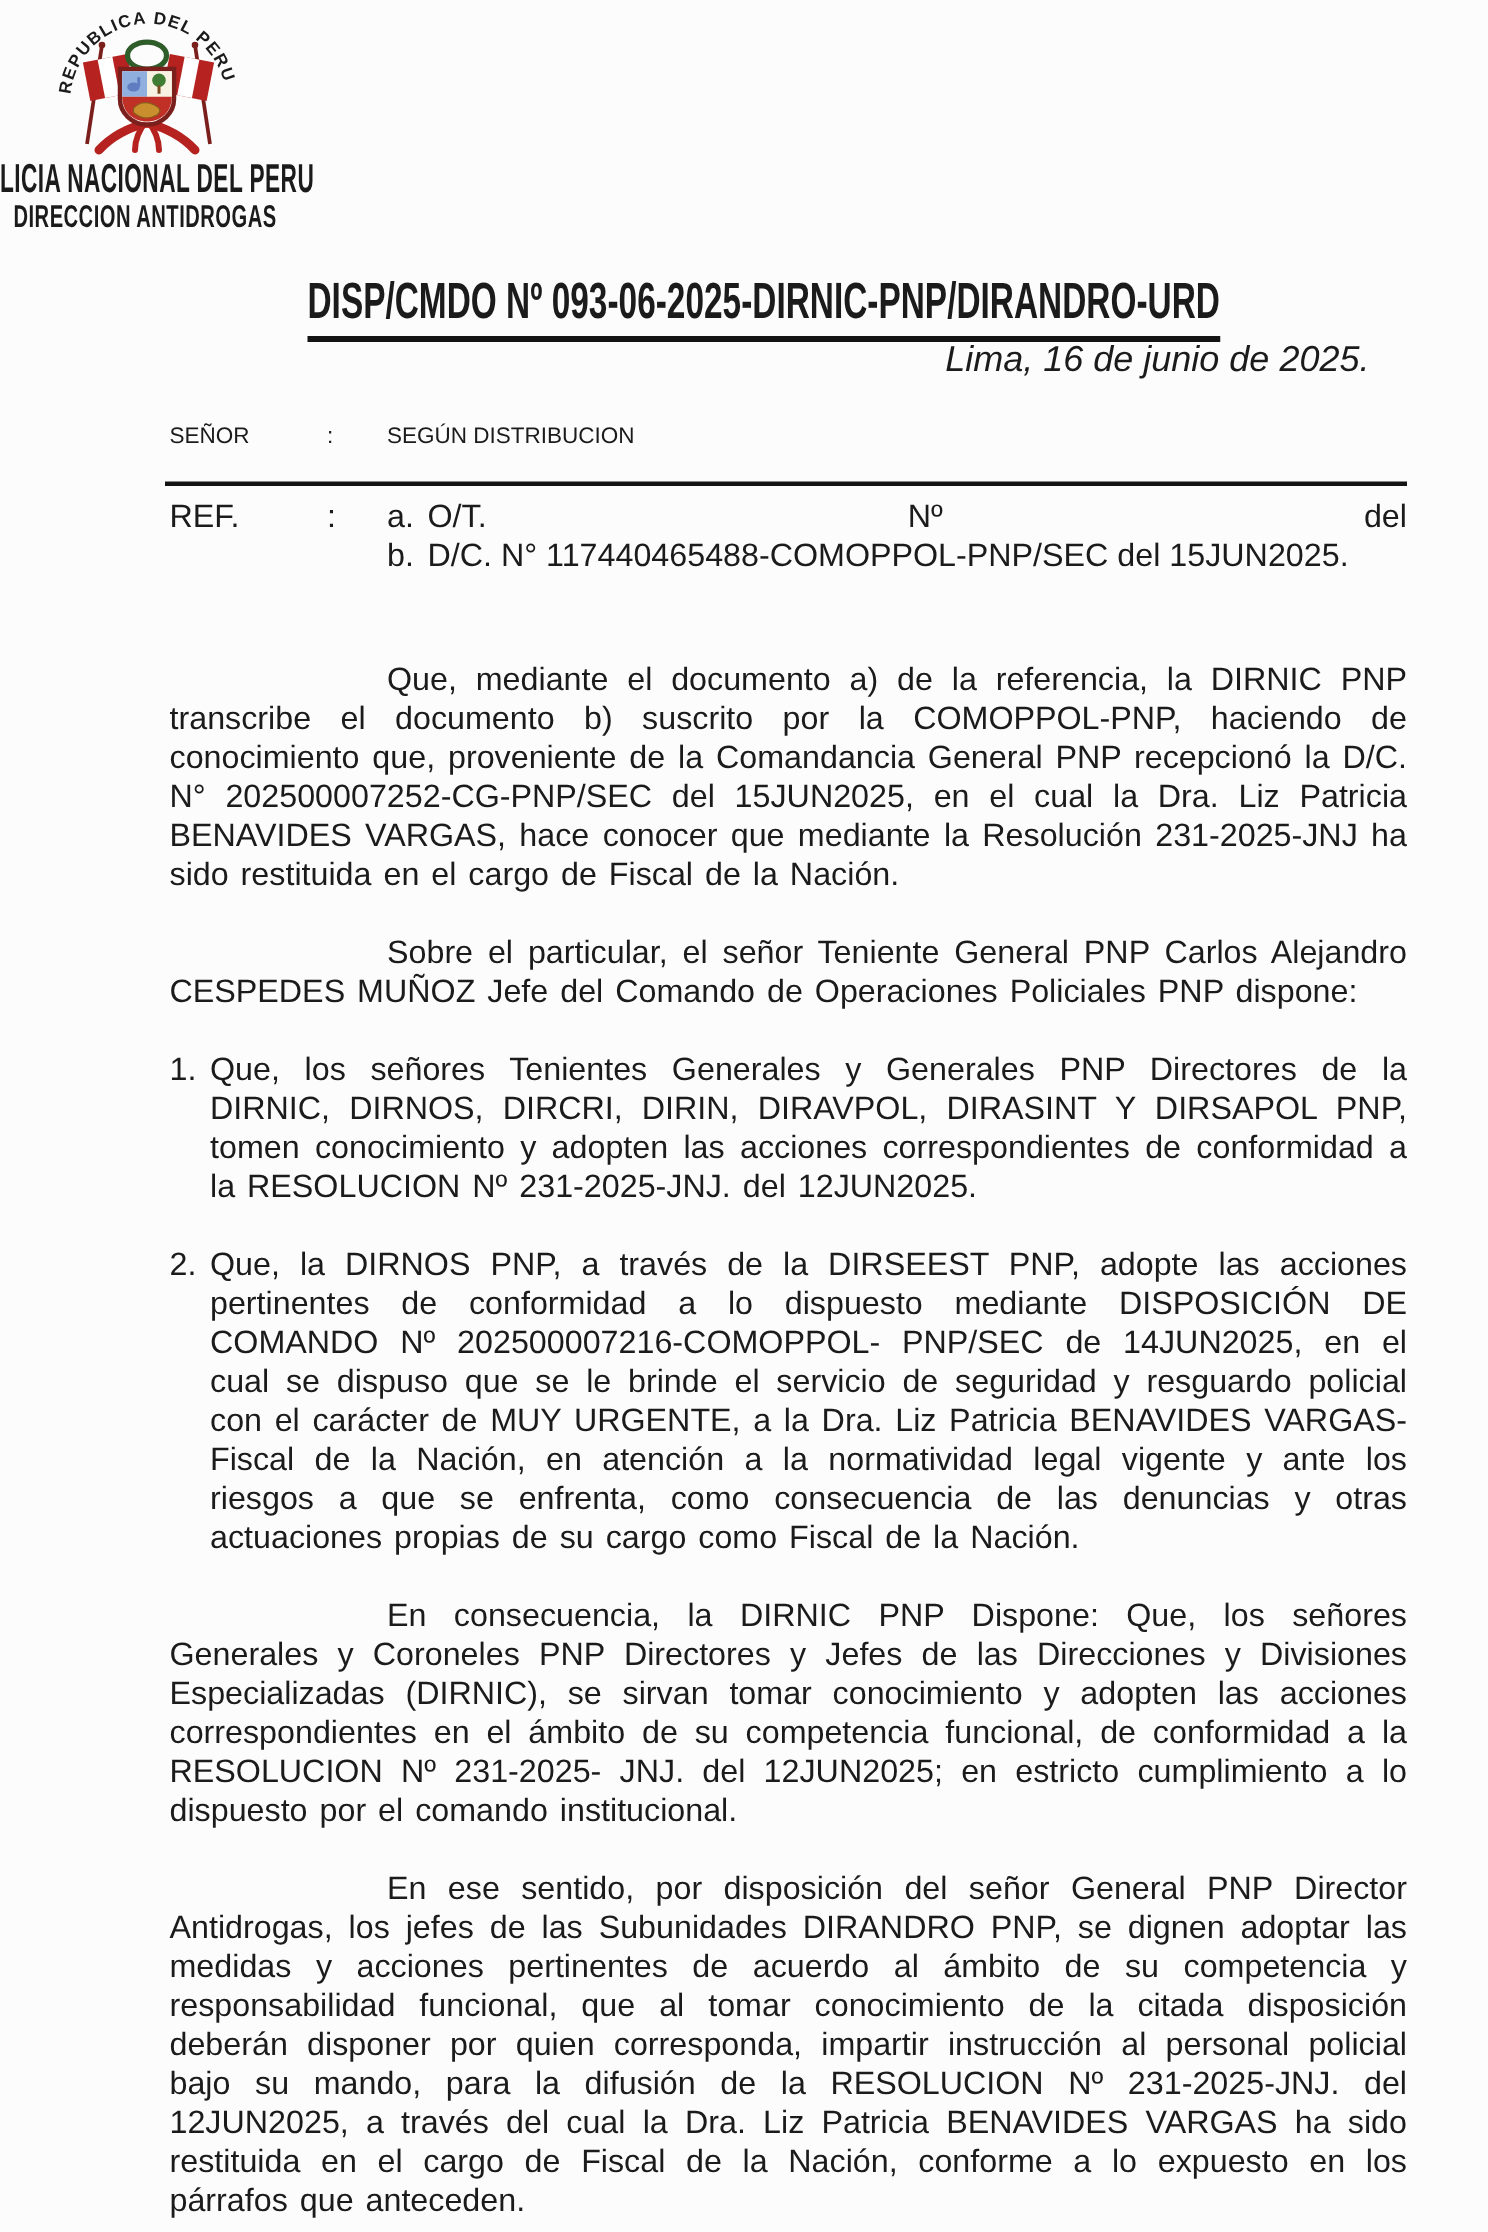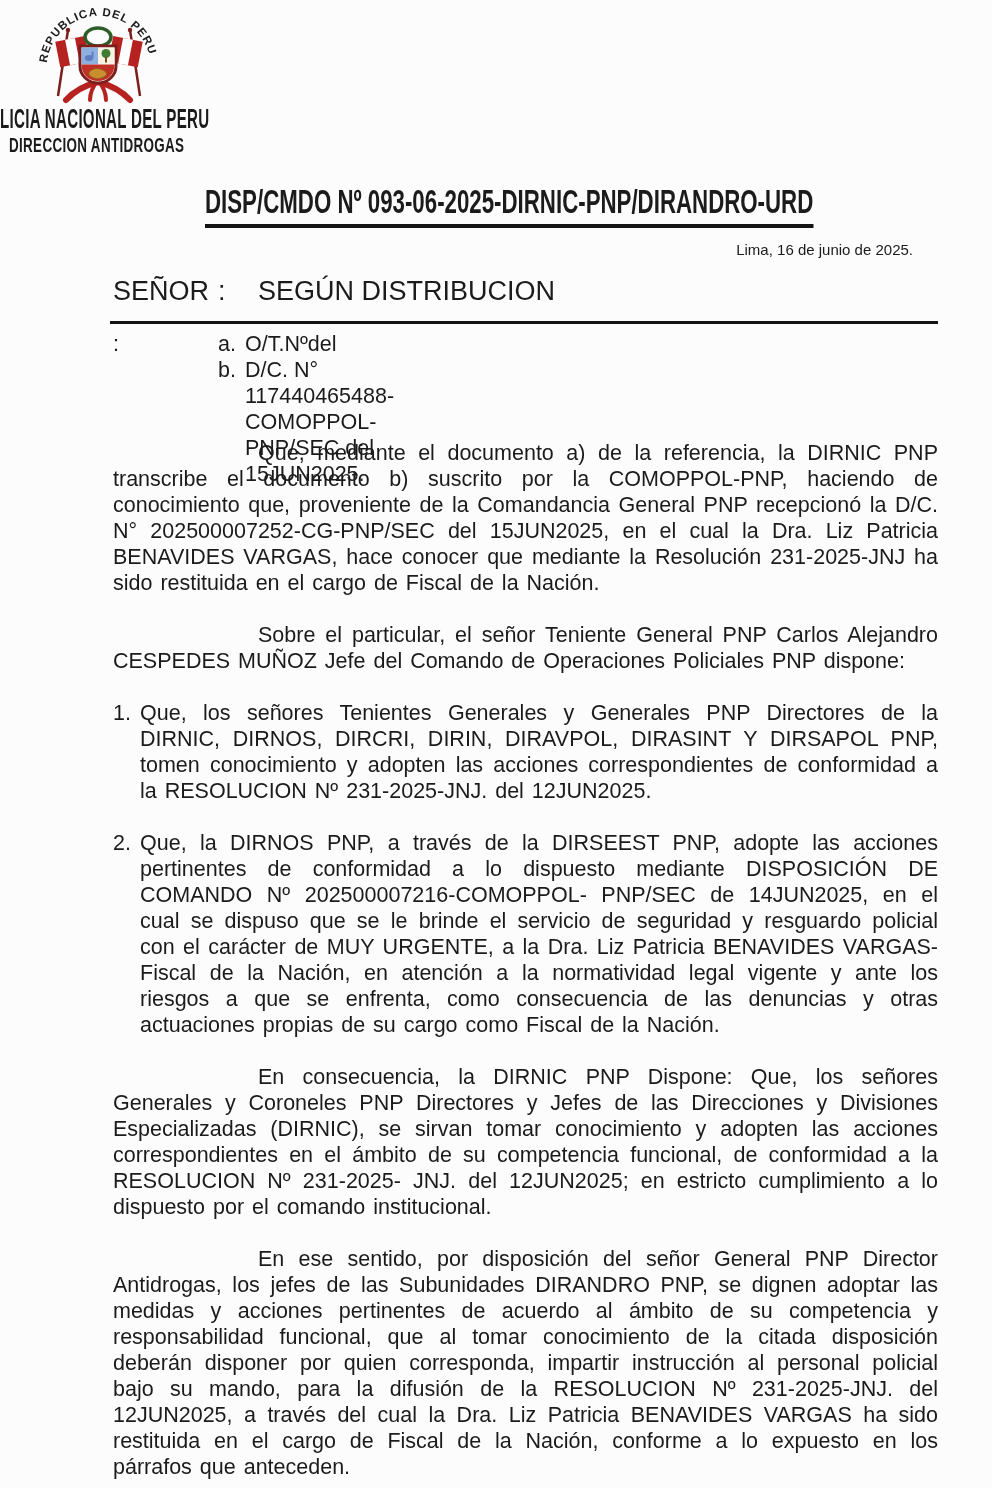"Lima, 16 de junio de" .date-row { font-size: 15px -> 24px; font-style: none -> italic; top: 237px -> 227px }
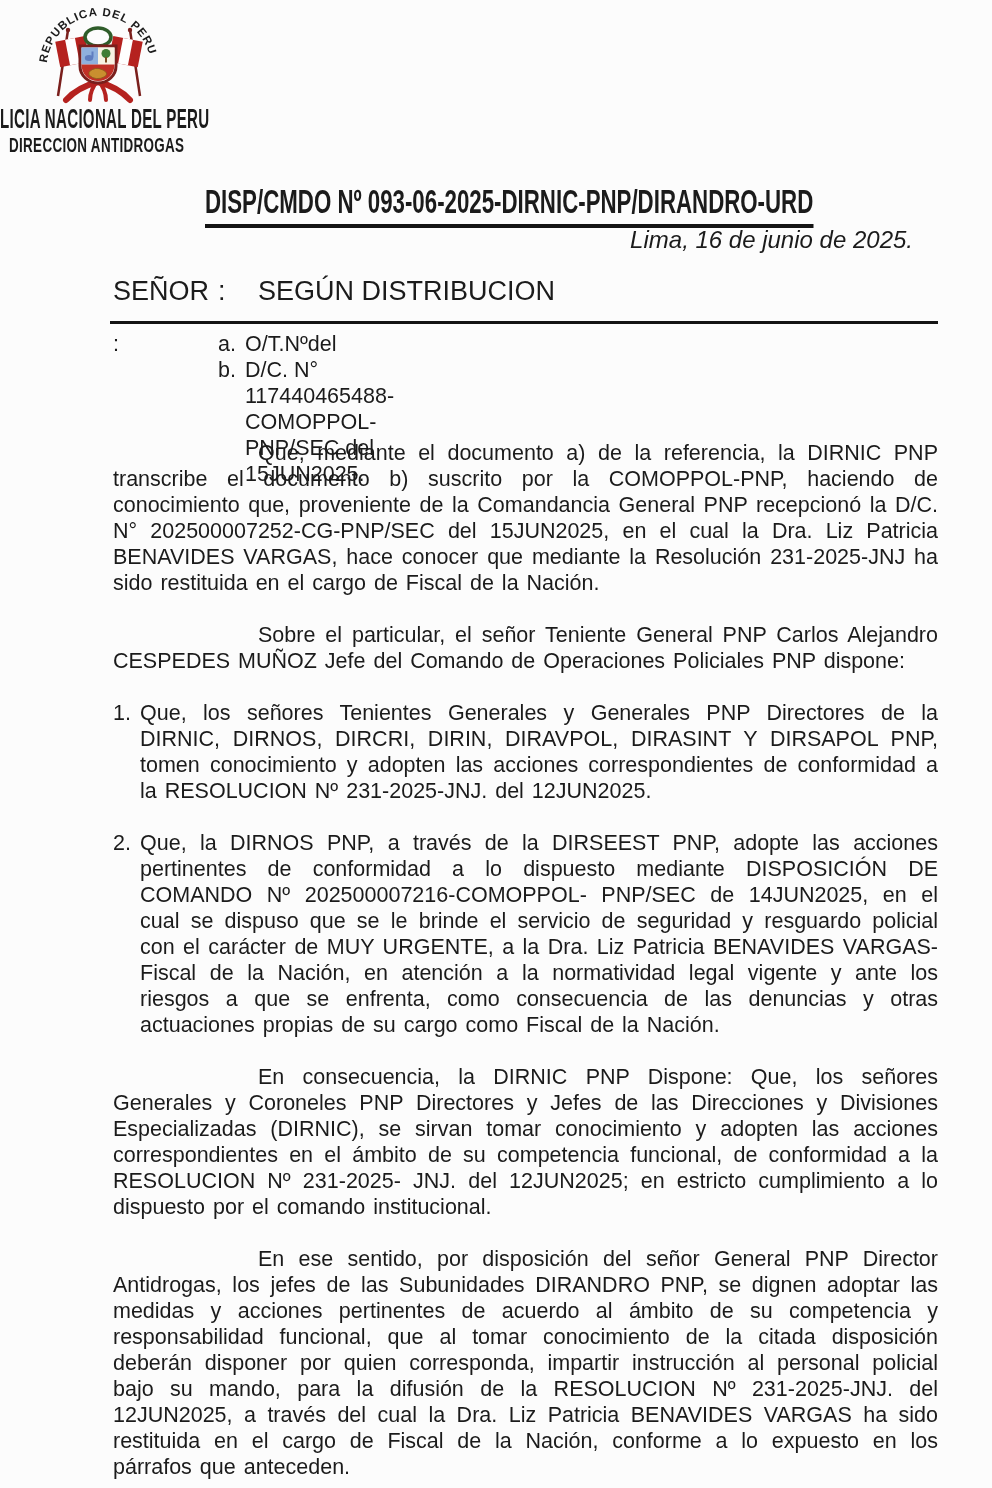"SEÑOR" .senor-row { font-size: 27px -> 15px }
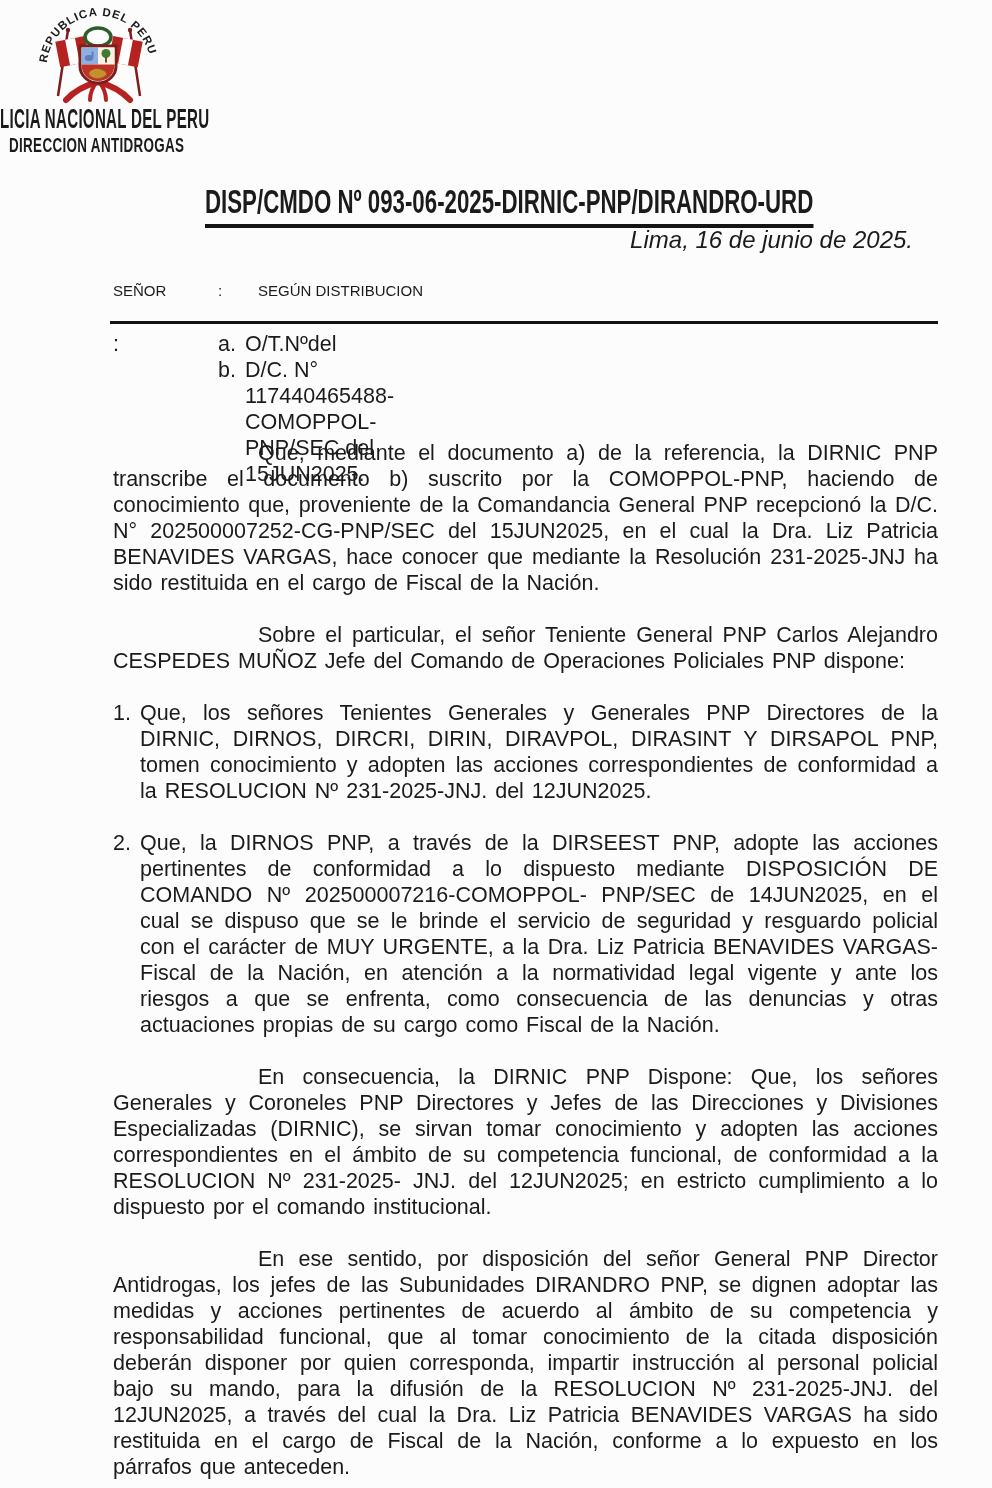"REF." span { html: none -> <span>REF.</span> }
